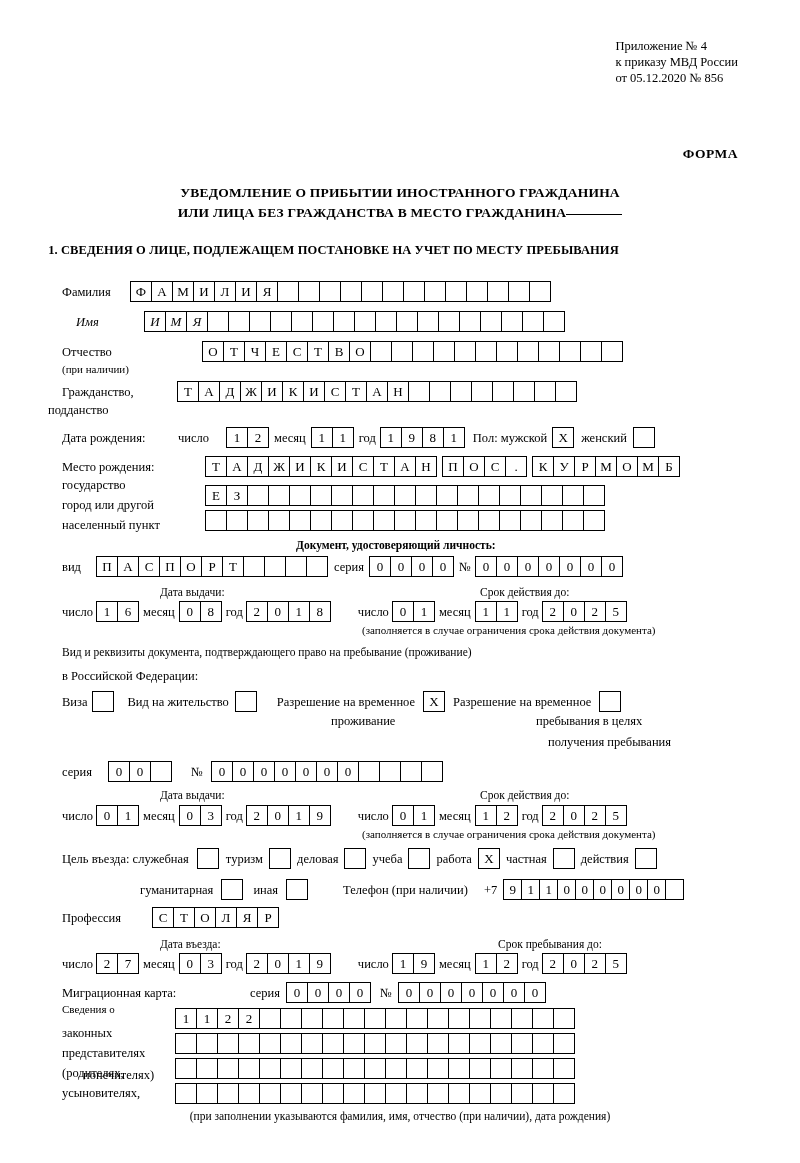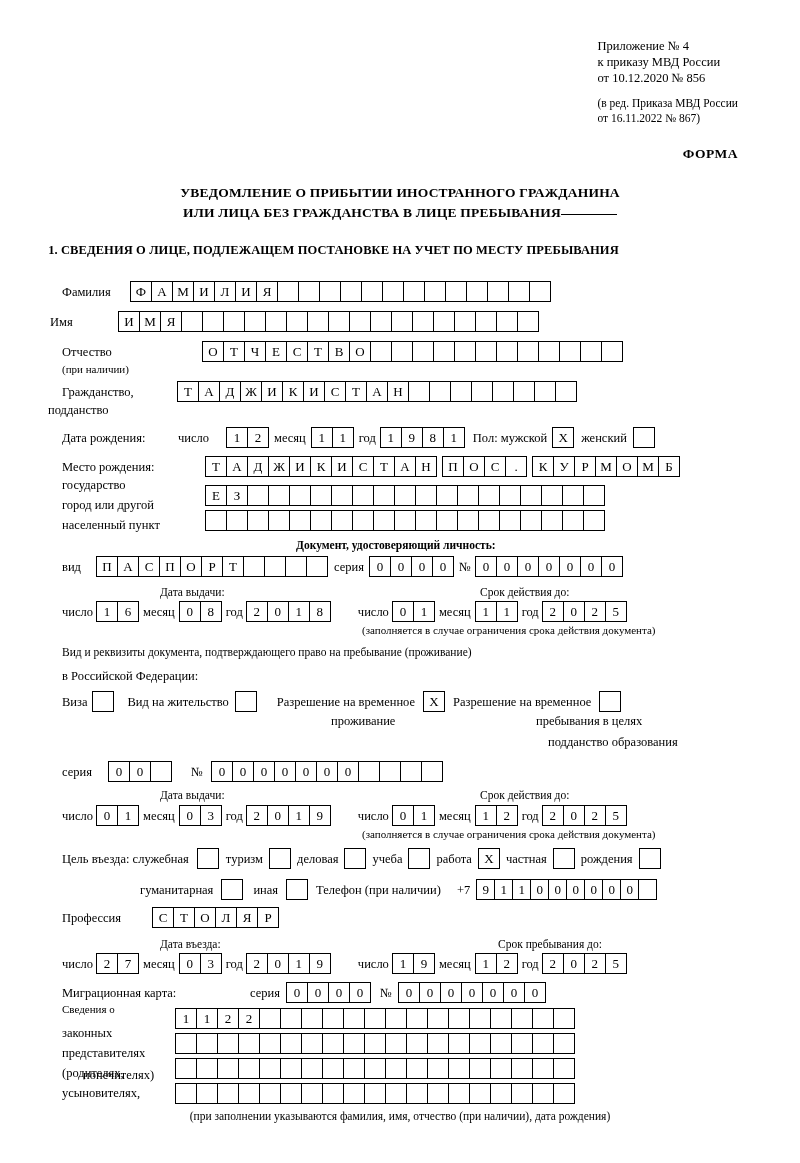"от 10.12.2020 № 856" div { text: 10.12.2020 -> 05.12.2020 }
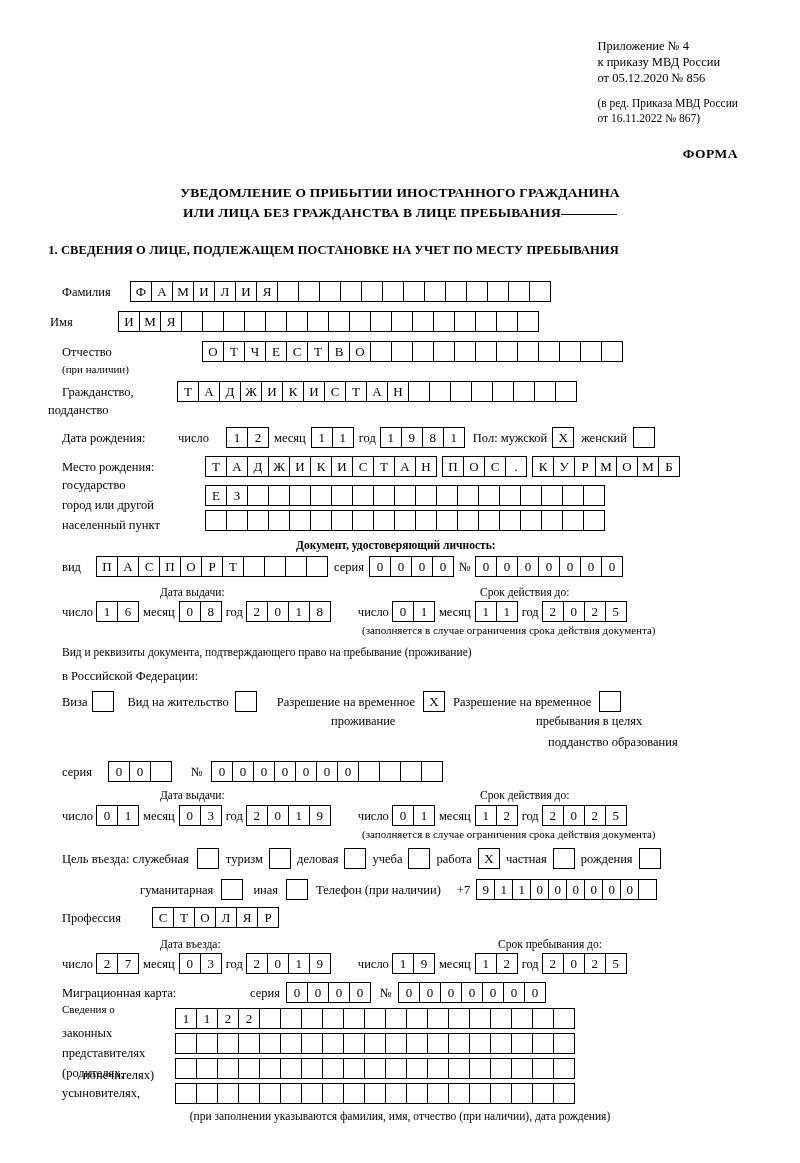"(в ред. Приказа МВД России" div.sub { html: <div> <div>(в ред. Приказа МВД России</div> <div>от 16.11.2022 № 867)</div> </div> -> none }
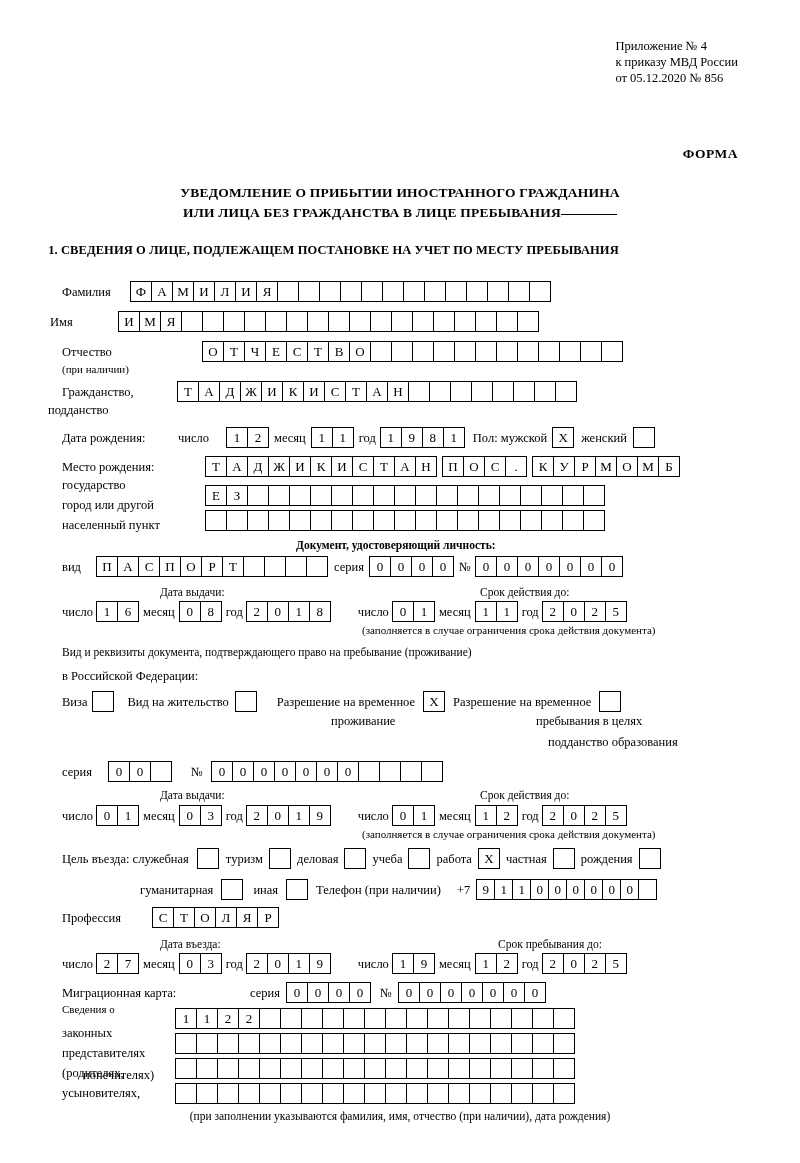"ИЛИ ЛИЦА БЕЗ ГРАЖДАНСТВА В" span { text: ЛИЦЕ ПРЕБЫВАНИЯ -> МЕСТО ГРАЖДАНИНА }
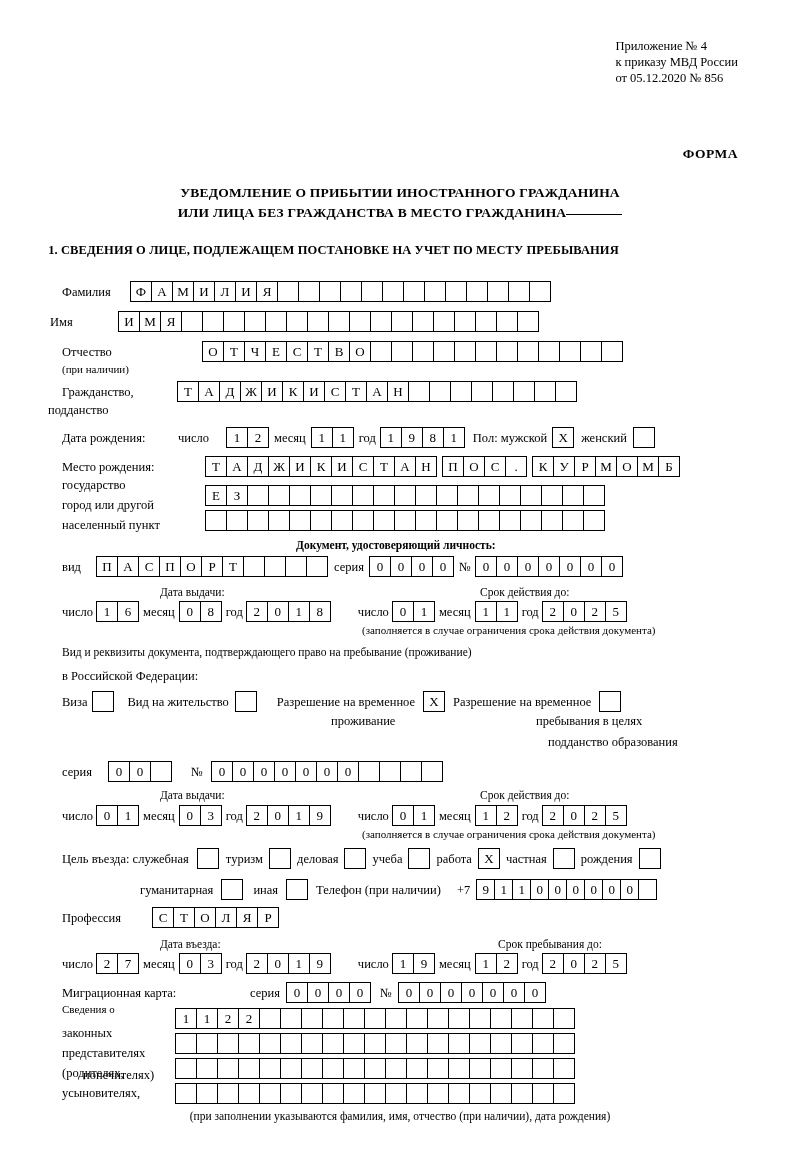"Имя" div.row { font-style: none -> italic; left: 50px -> 76px }
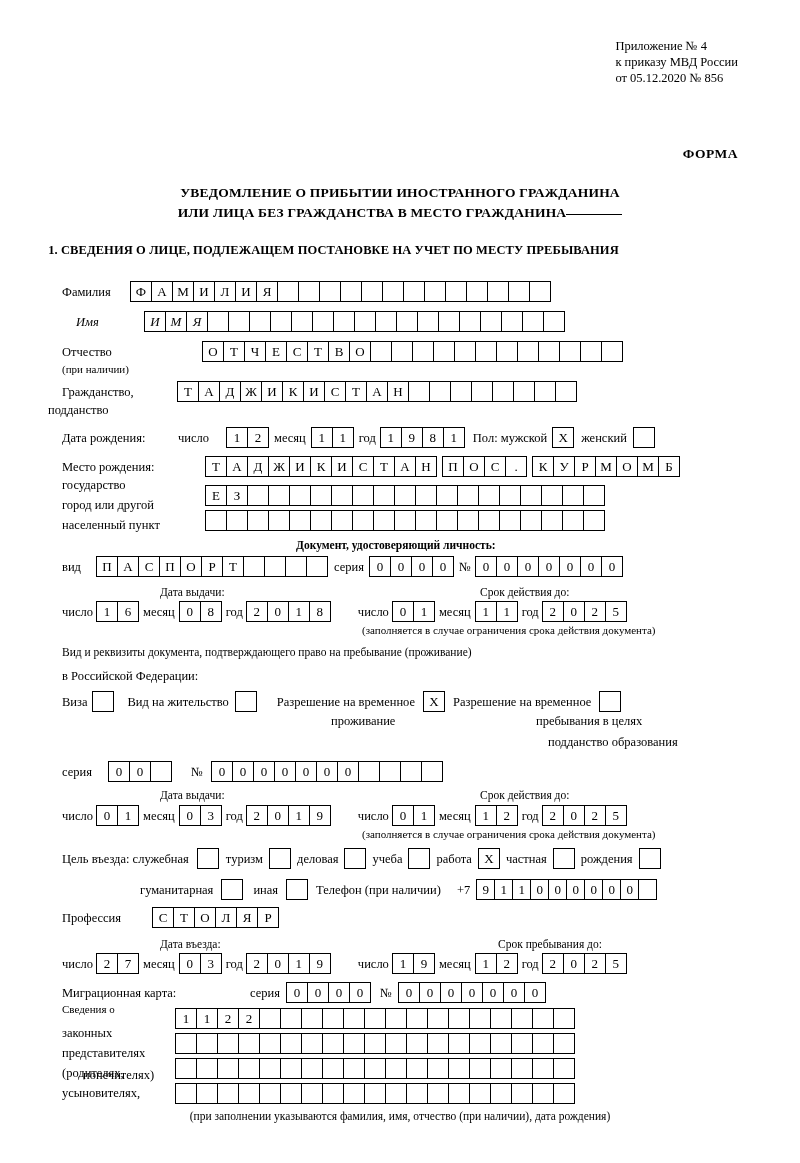"подданство образования" div.note { text: подданство образования -> получения пребывания }
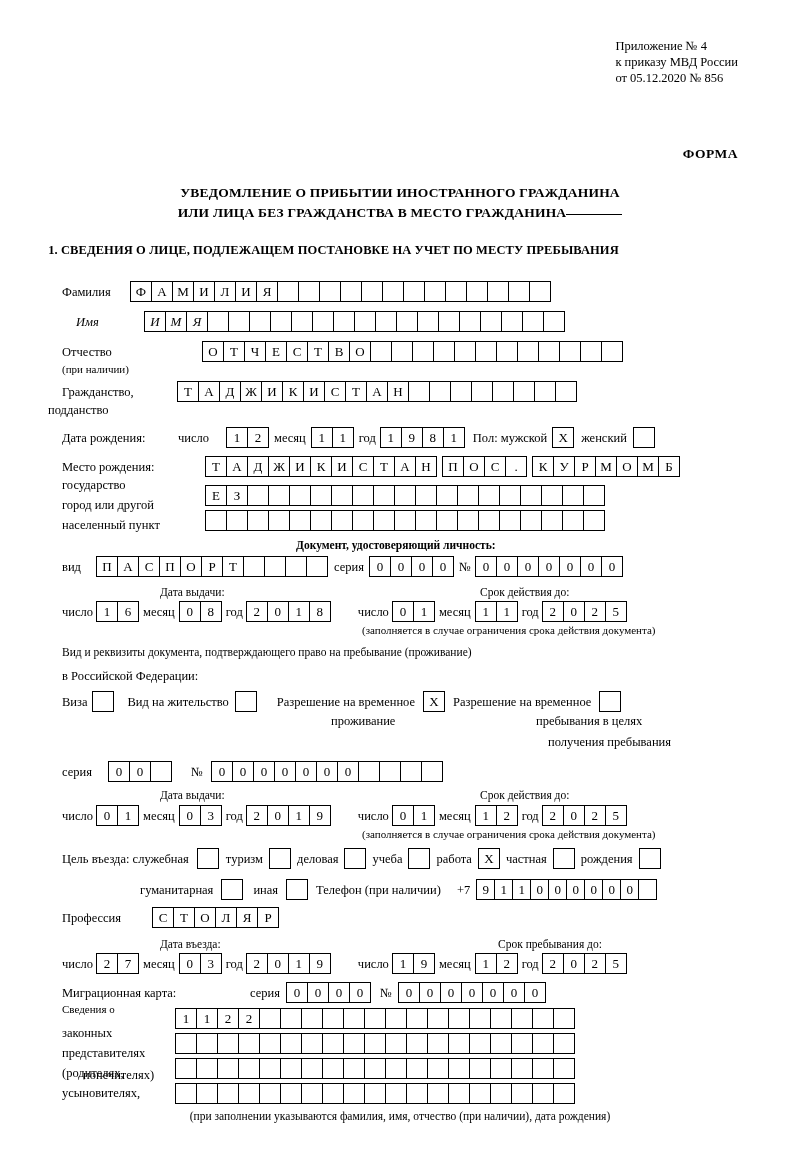"рождения" span.lbl { text: рождения -> действия }
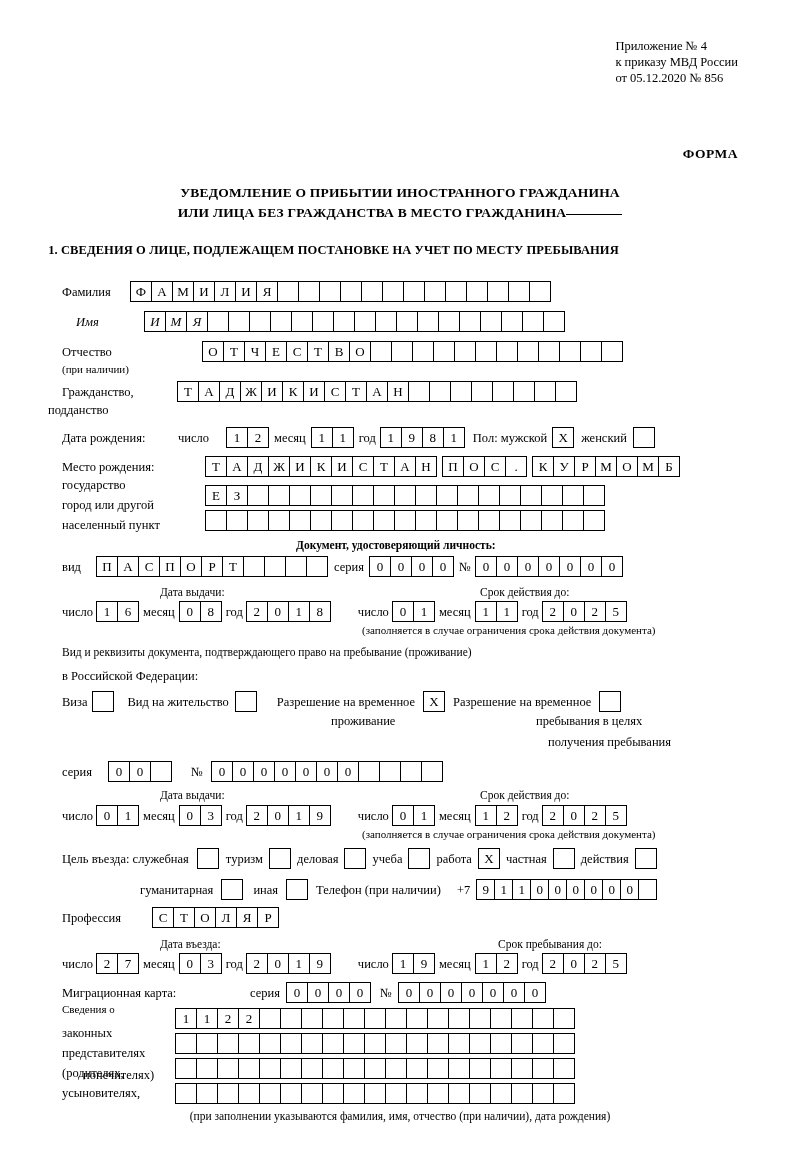"Телефон (при наличии)" span.lbl { margin-left: 8px -> 35px }
